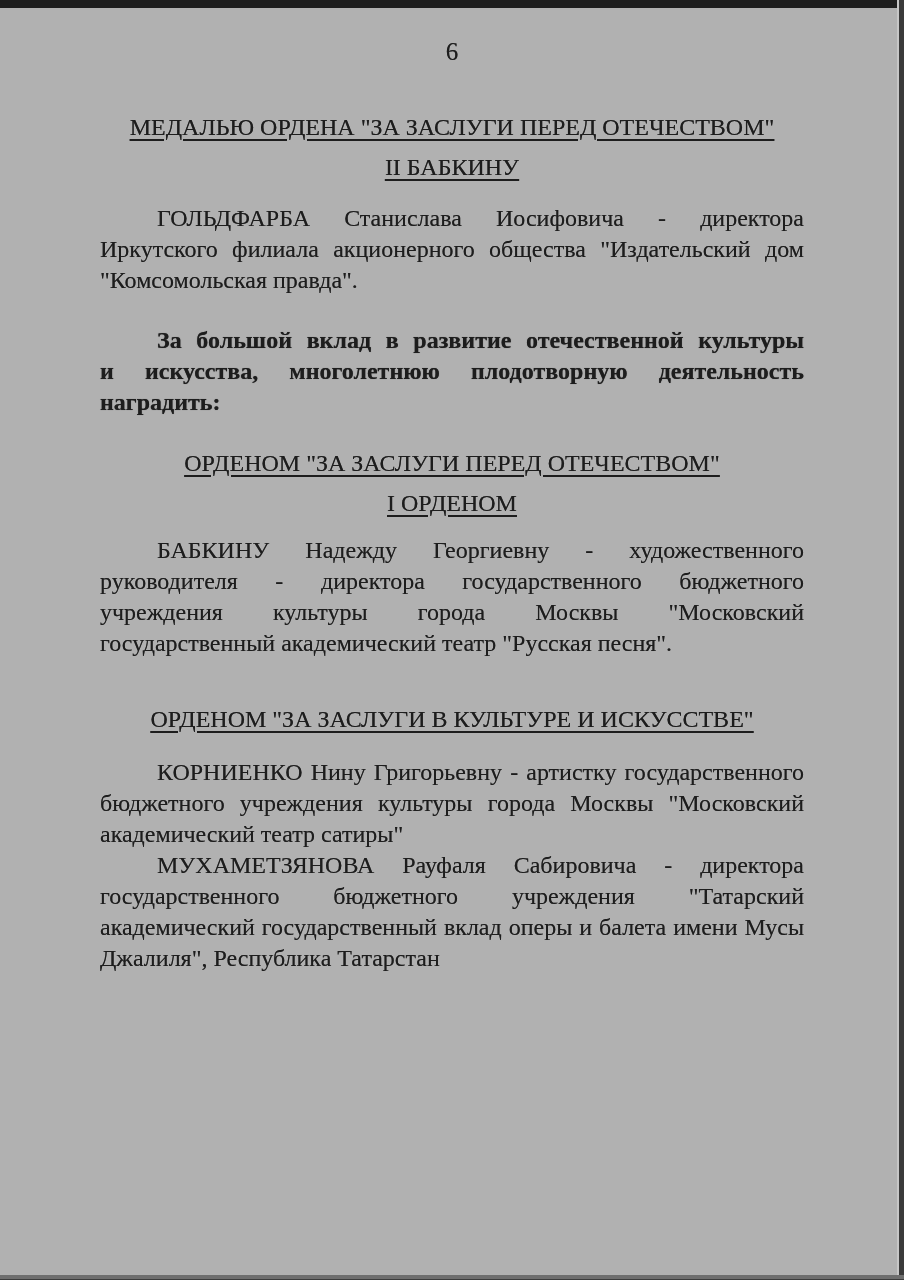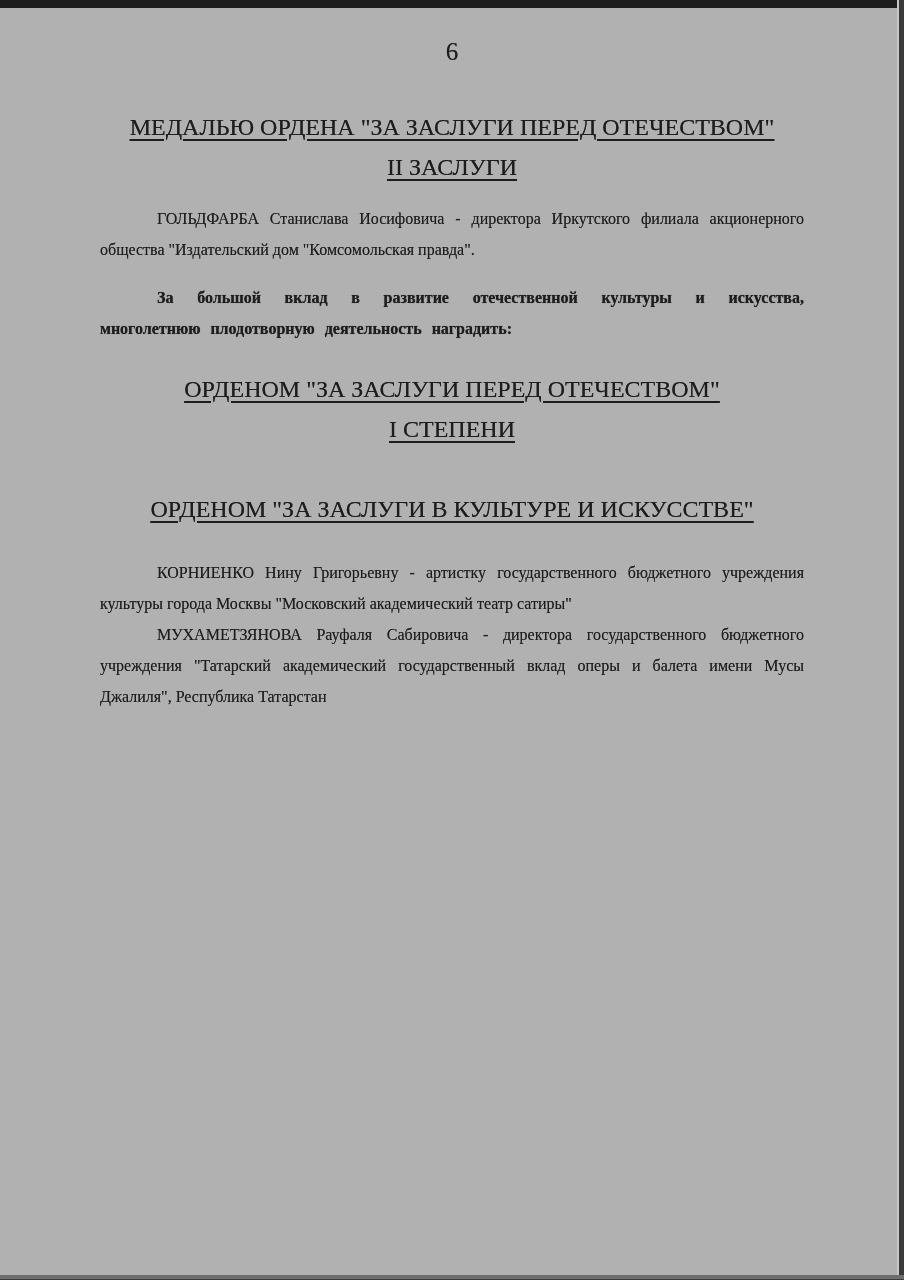"II ЗАСЛУГИ" span.hline { text: ЗАСЛУГИ -> БАБКИНУ }
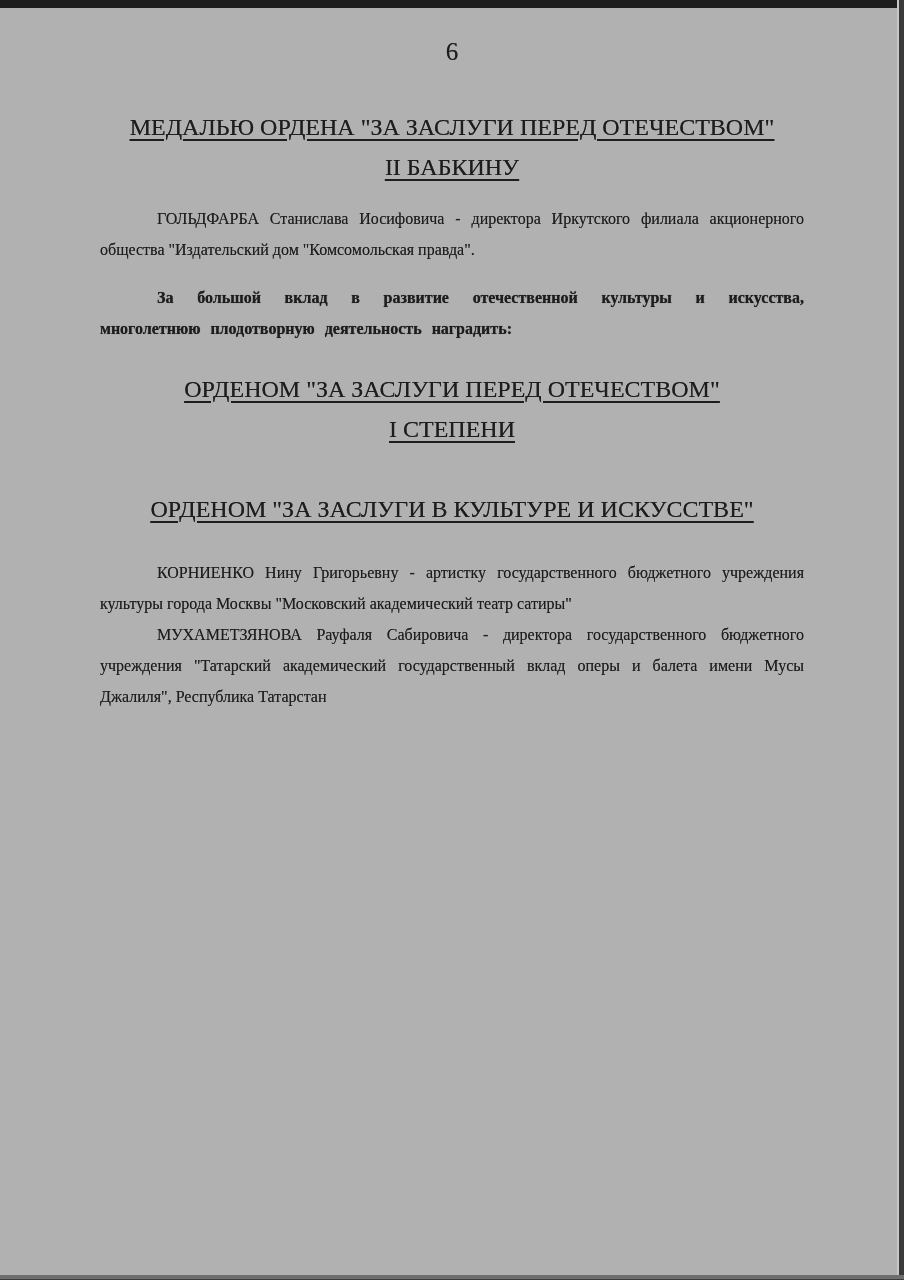"ГОЛЬДФАРБА Станислава Иосифовича -" .para { font-size: 16px -> 24px }
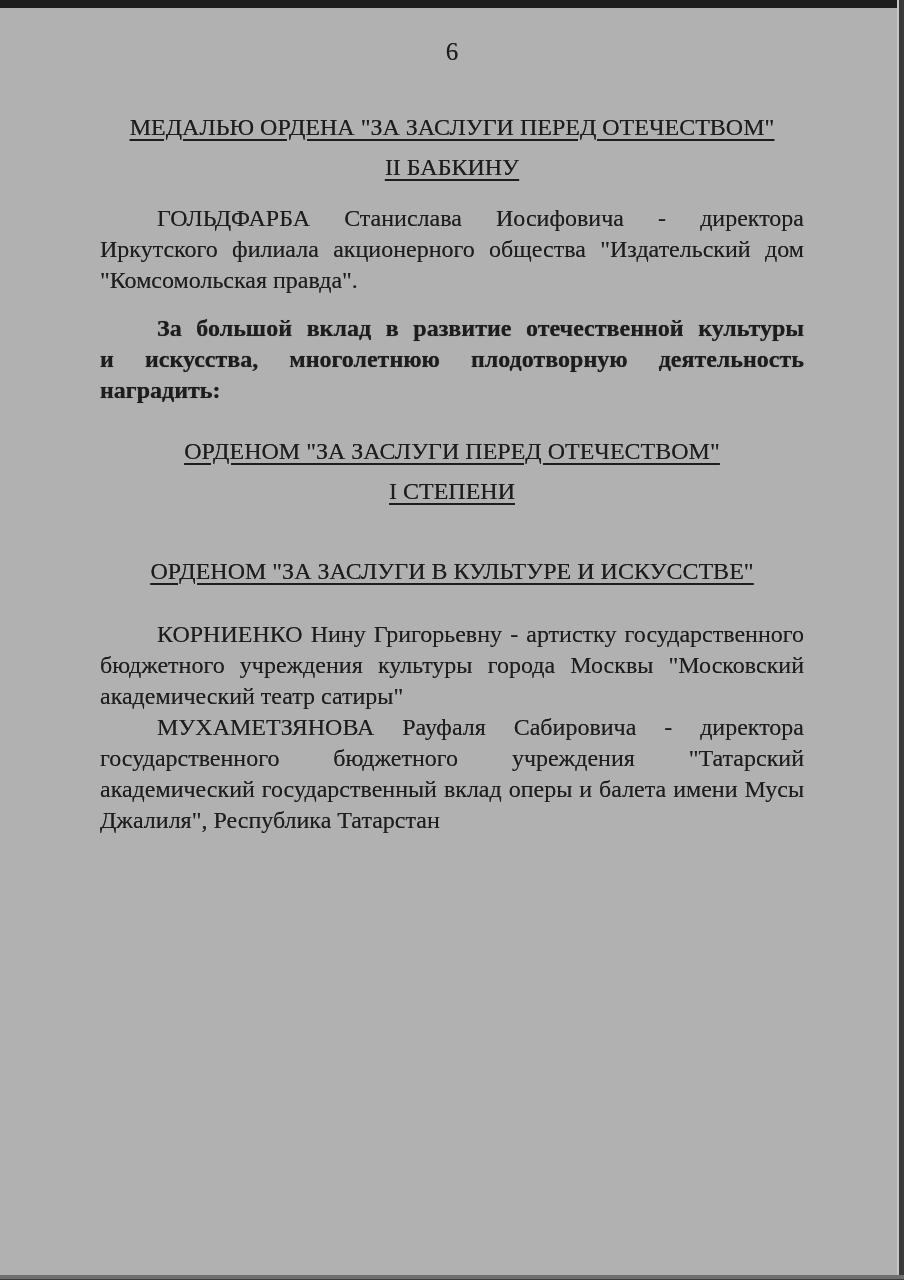"За большой вклад в развитие" .mt-bold { margin-top: 17px -> 29px }
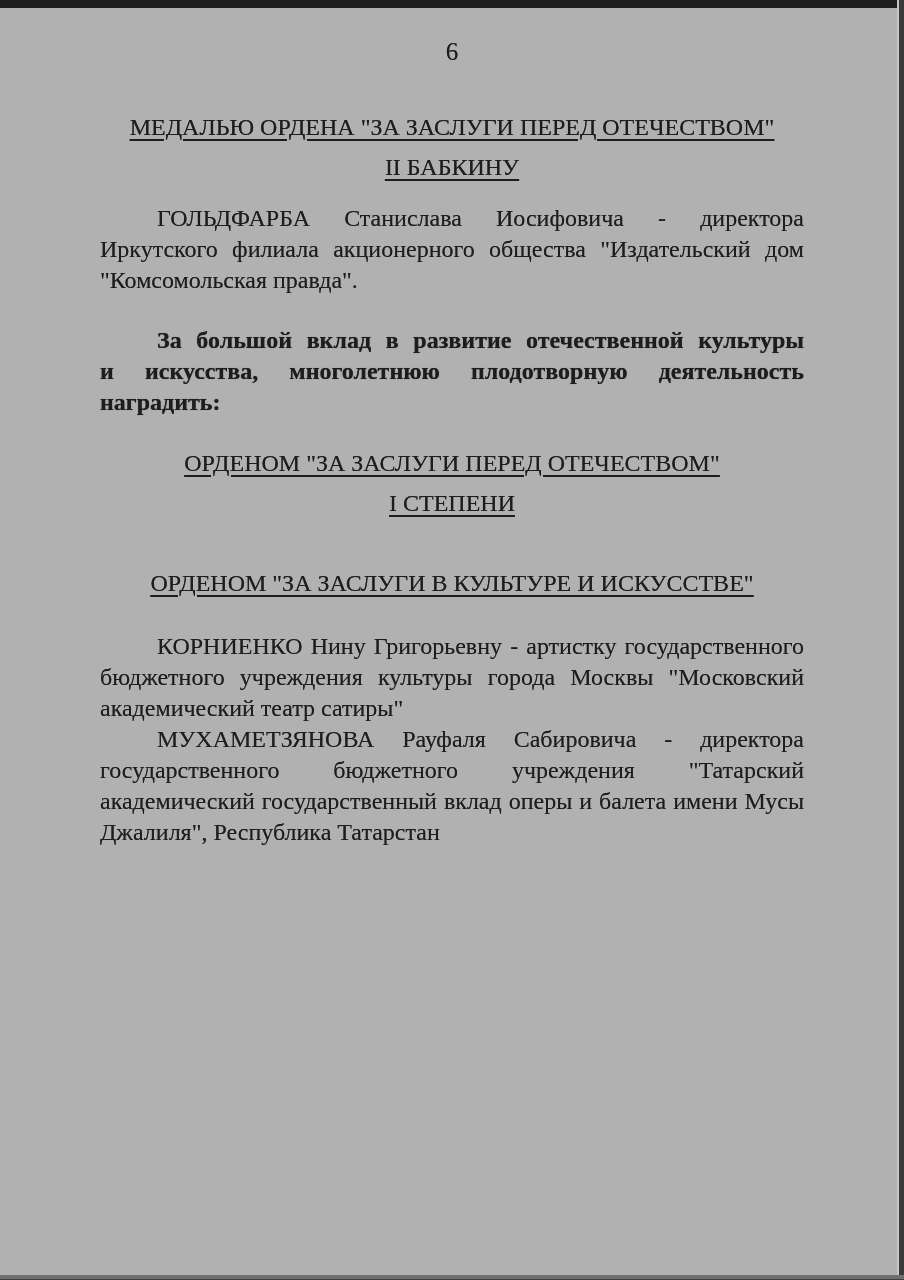"I СТЕПЕНИ" span.hline { text: СТЕПЕНИ -> ОРДЕНОМ }
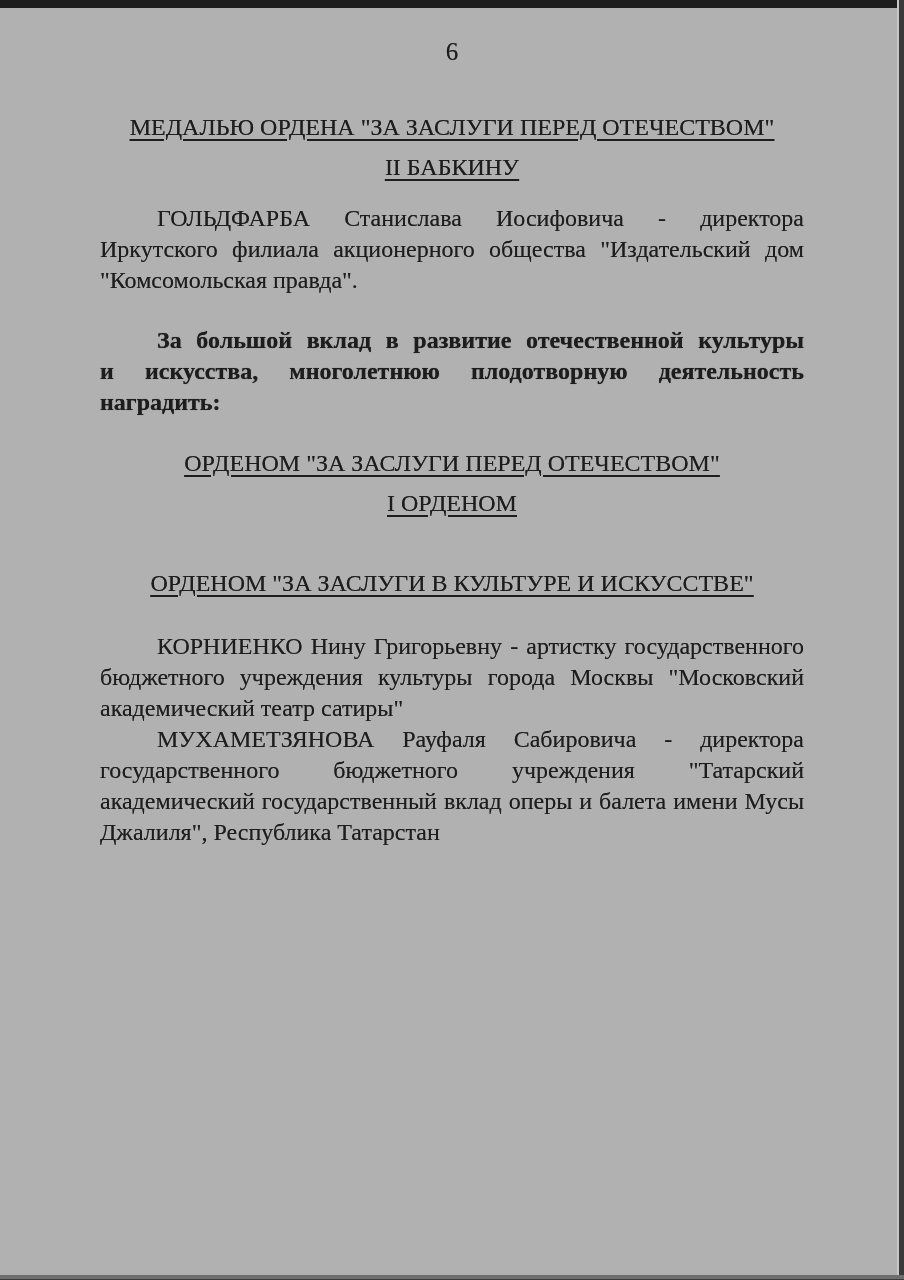"БАБКИНУ Надежду Георгиевну -" p.para { html: none -> <p>БАБКИНУ Надежду Георгиевну - художественного руководителя - директора государственного бюджетного учреждения культуры города Москвы "Московский государственный академический театр "Русская песня".</p> }
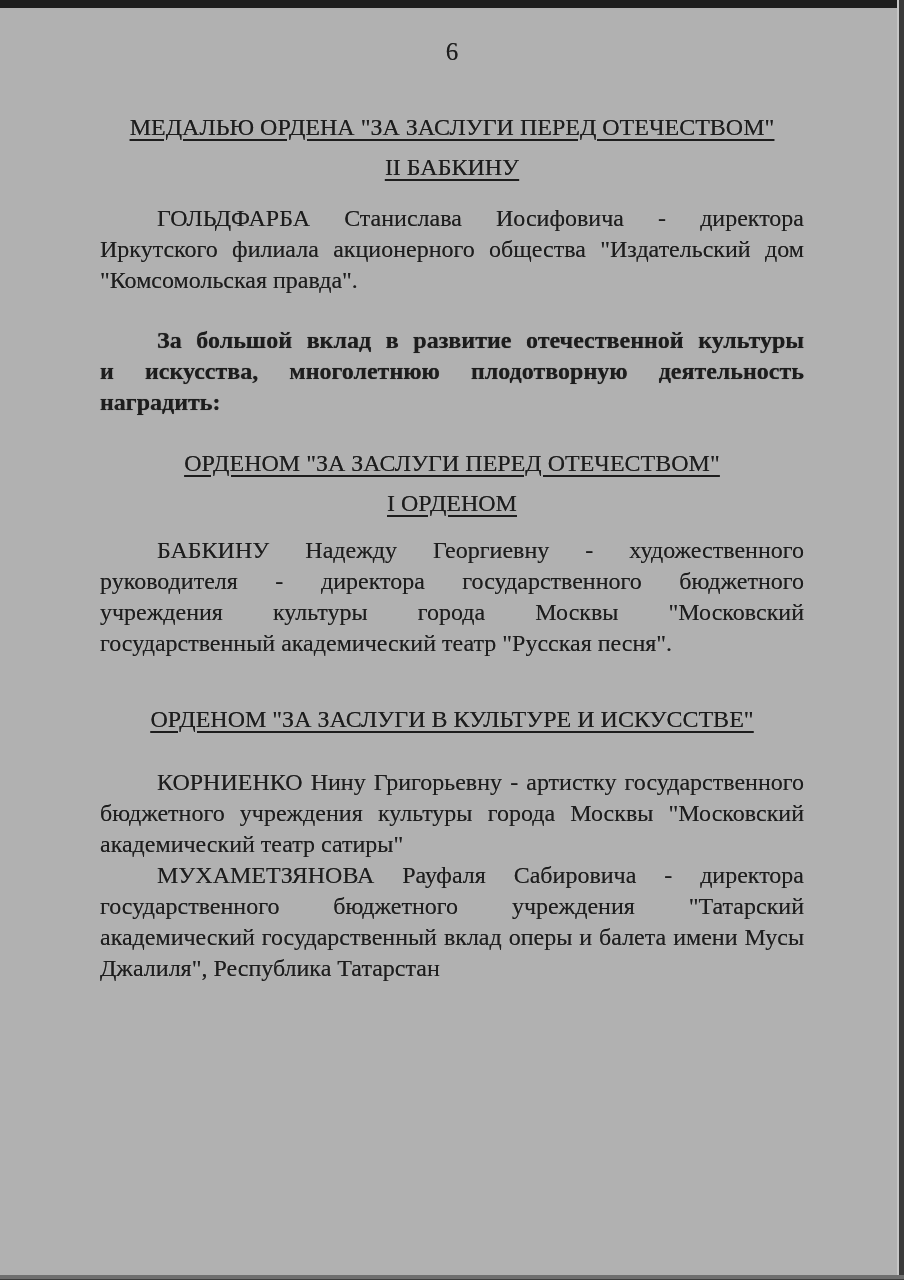"КОРНИЕНКО Нину Григорьевну - артистку" .mt-p3 { margin-top: 28px -> 18px }
